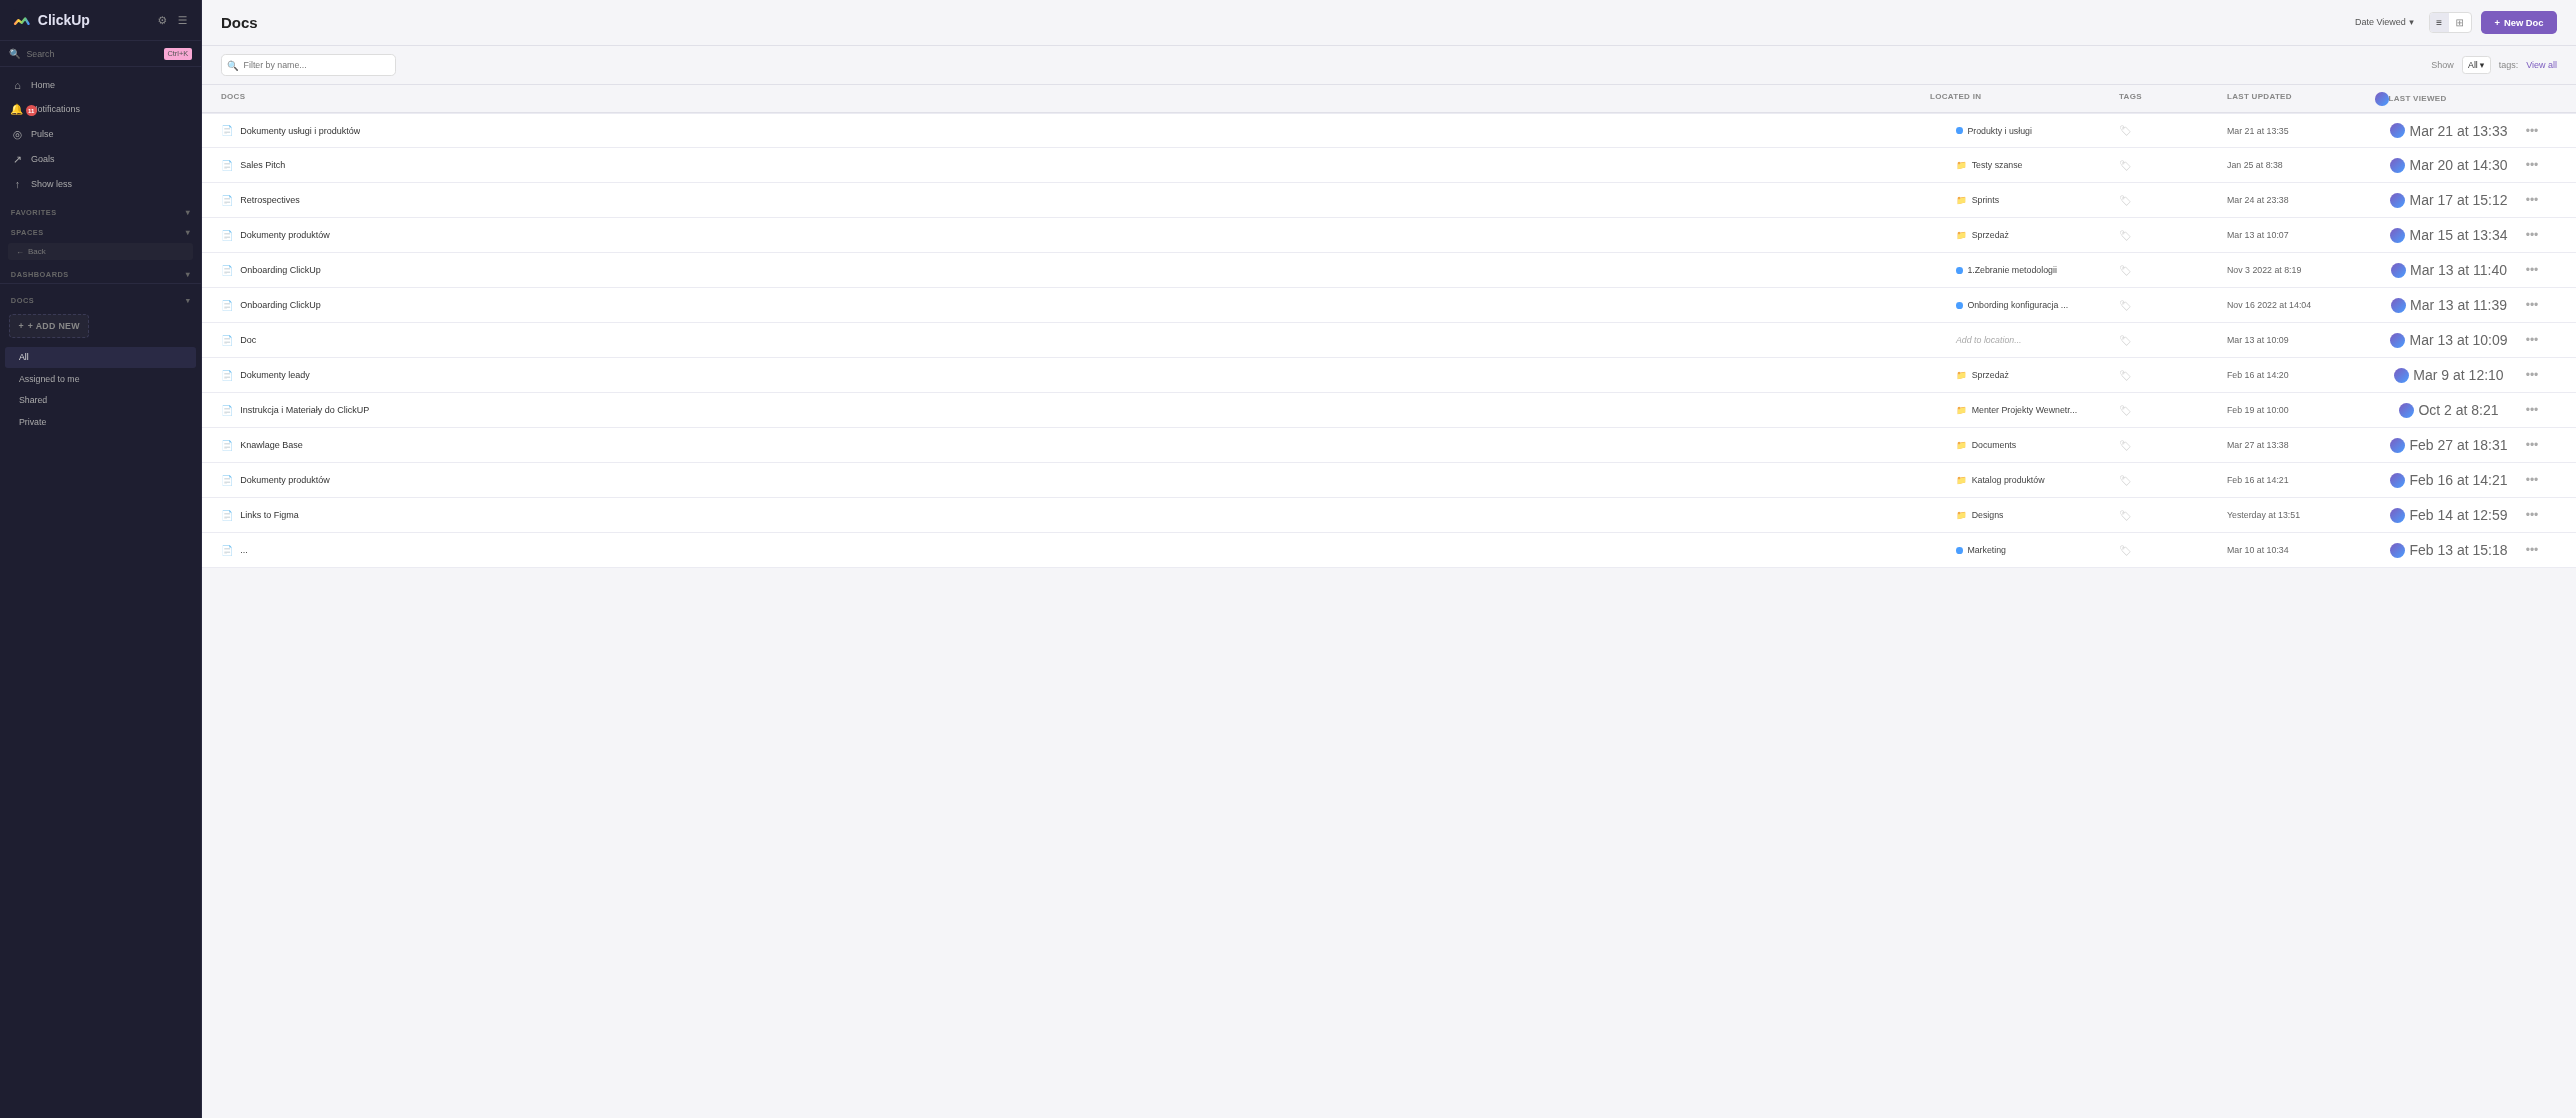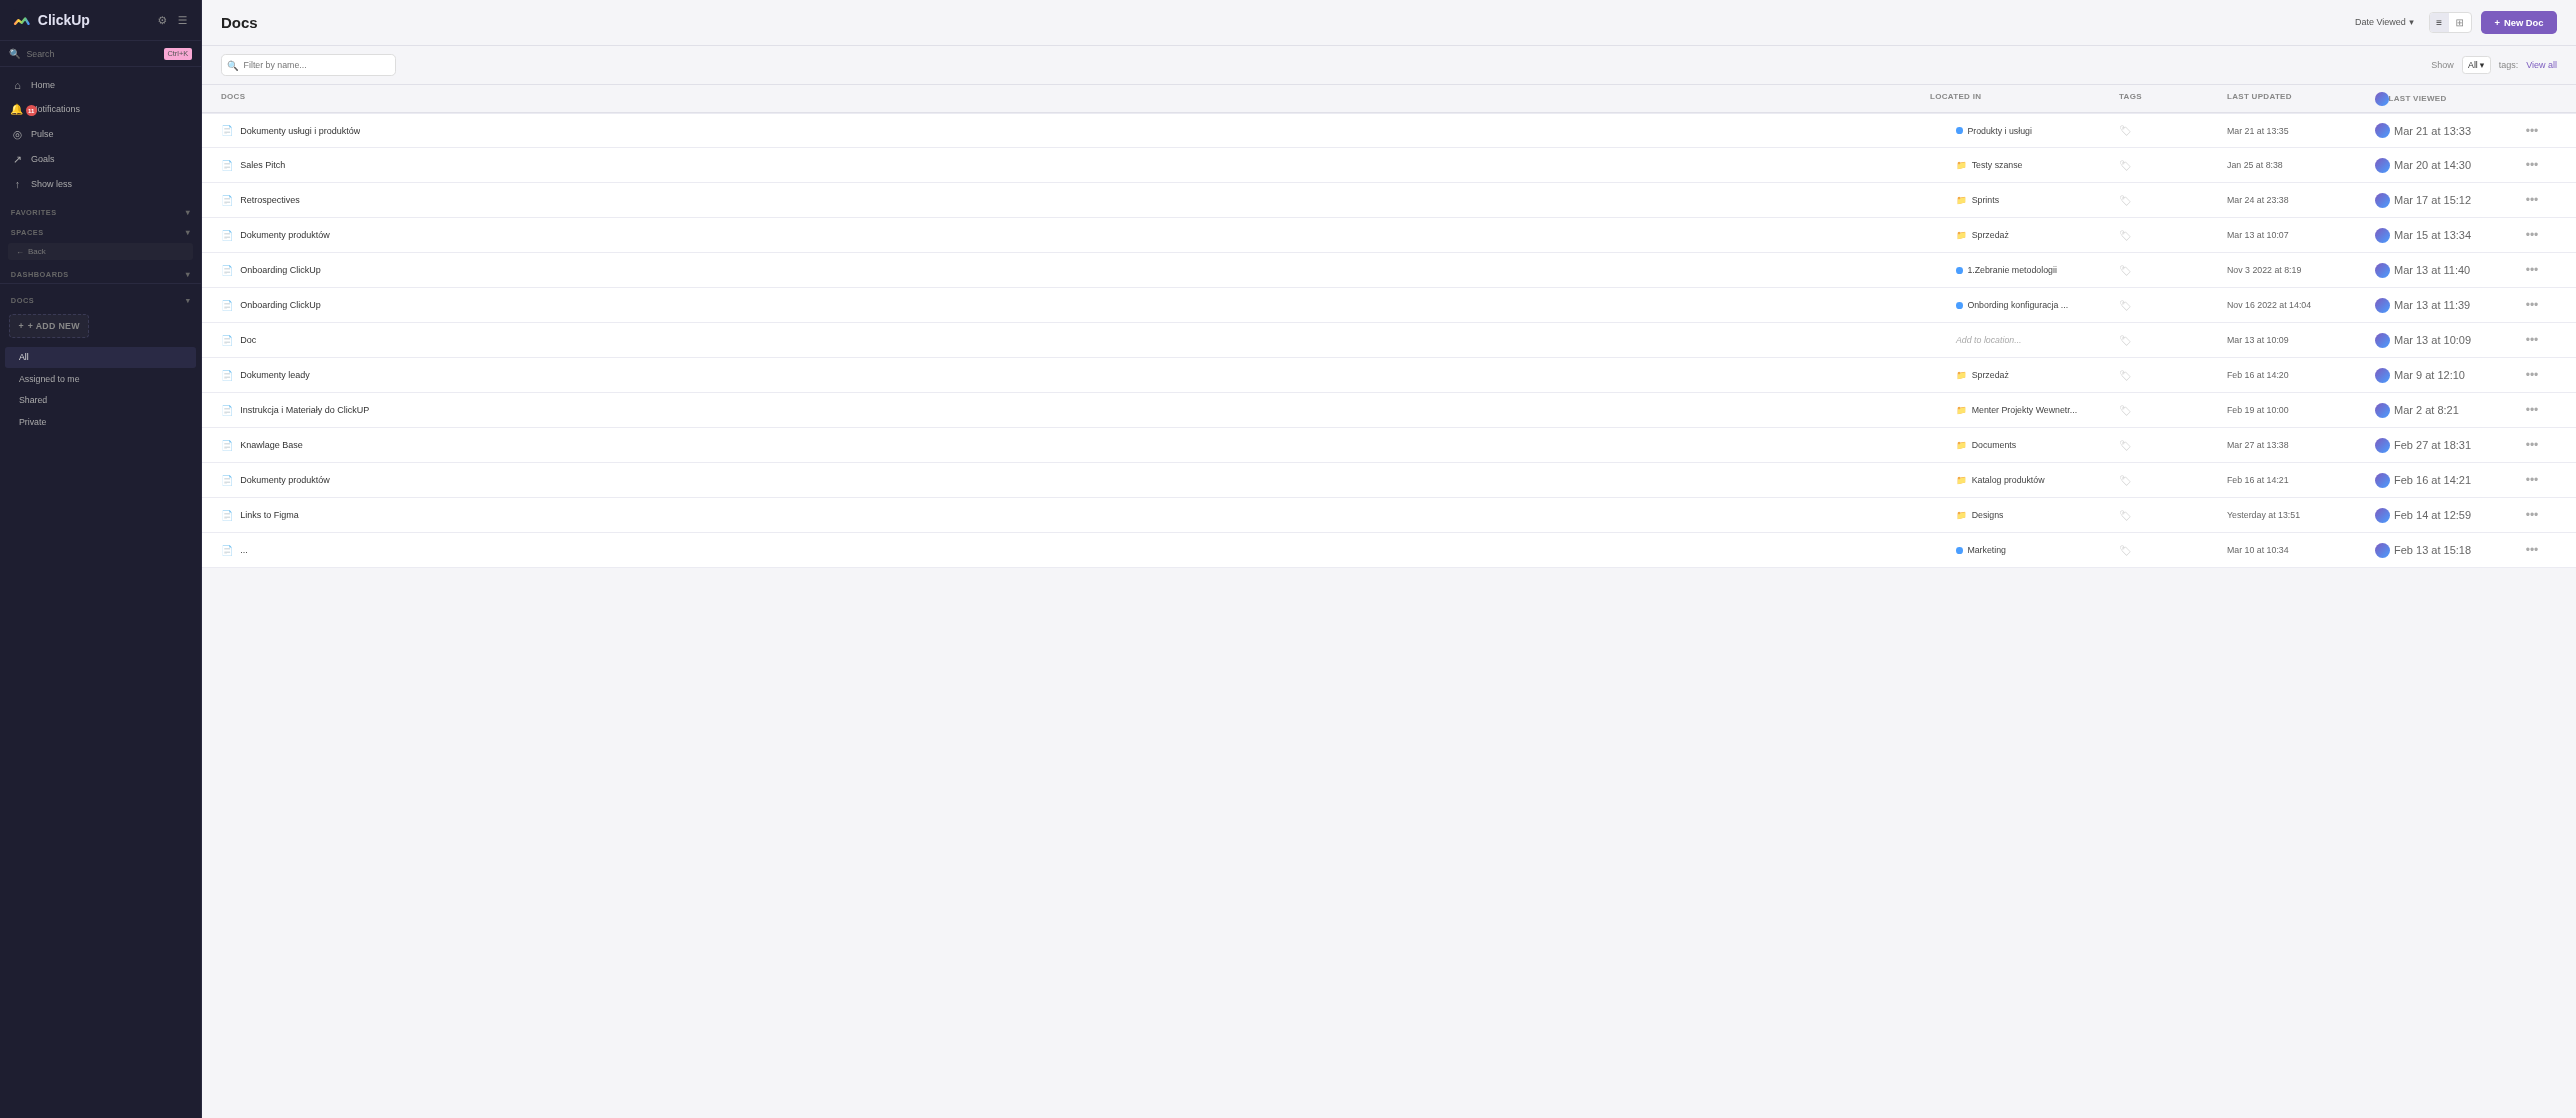"Mar 21 at 13:33" .last-viewed-cell { font-size: 11px -> 14px; justify-content: none -> center }
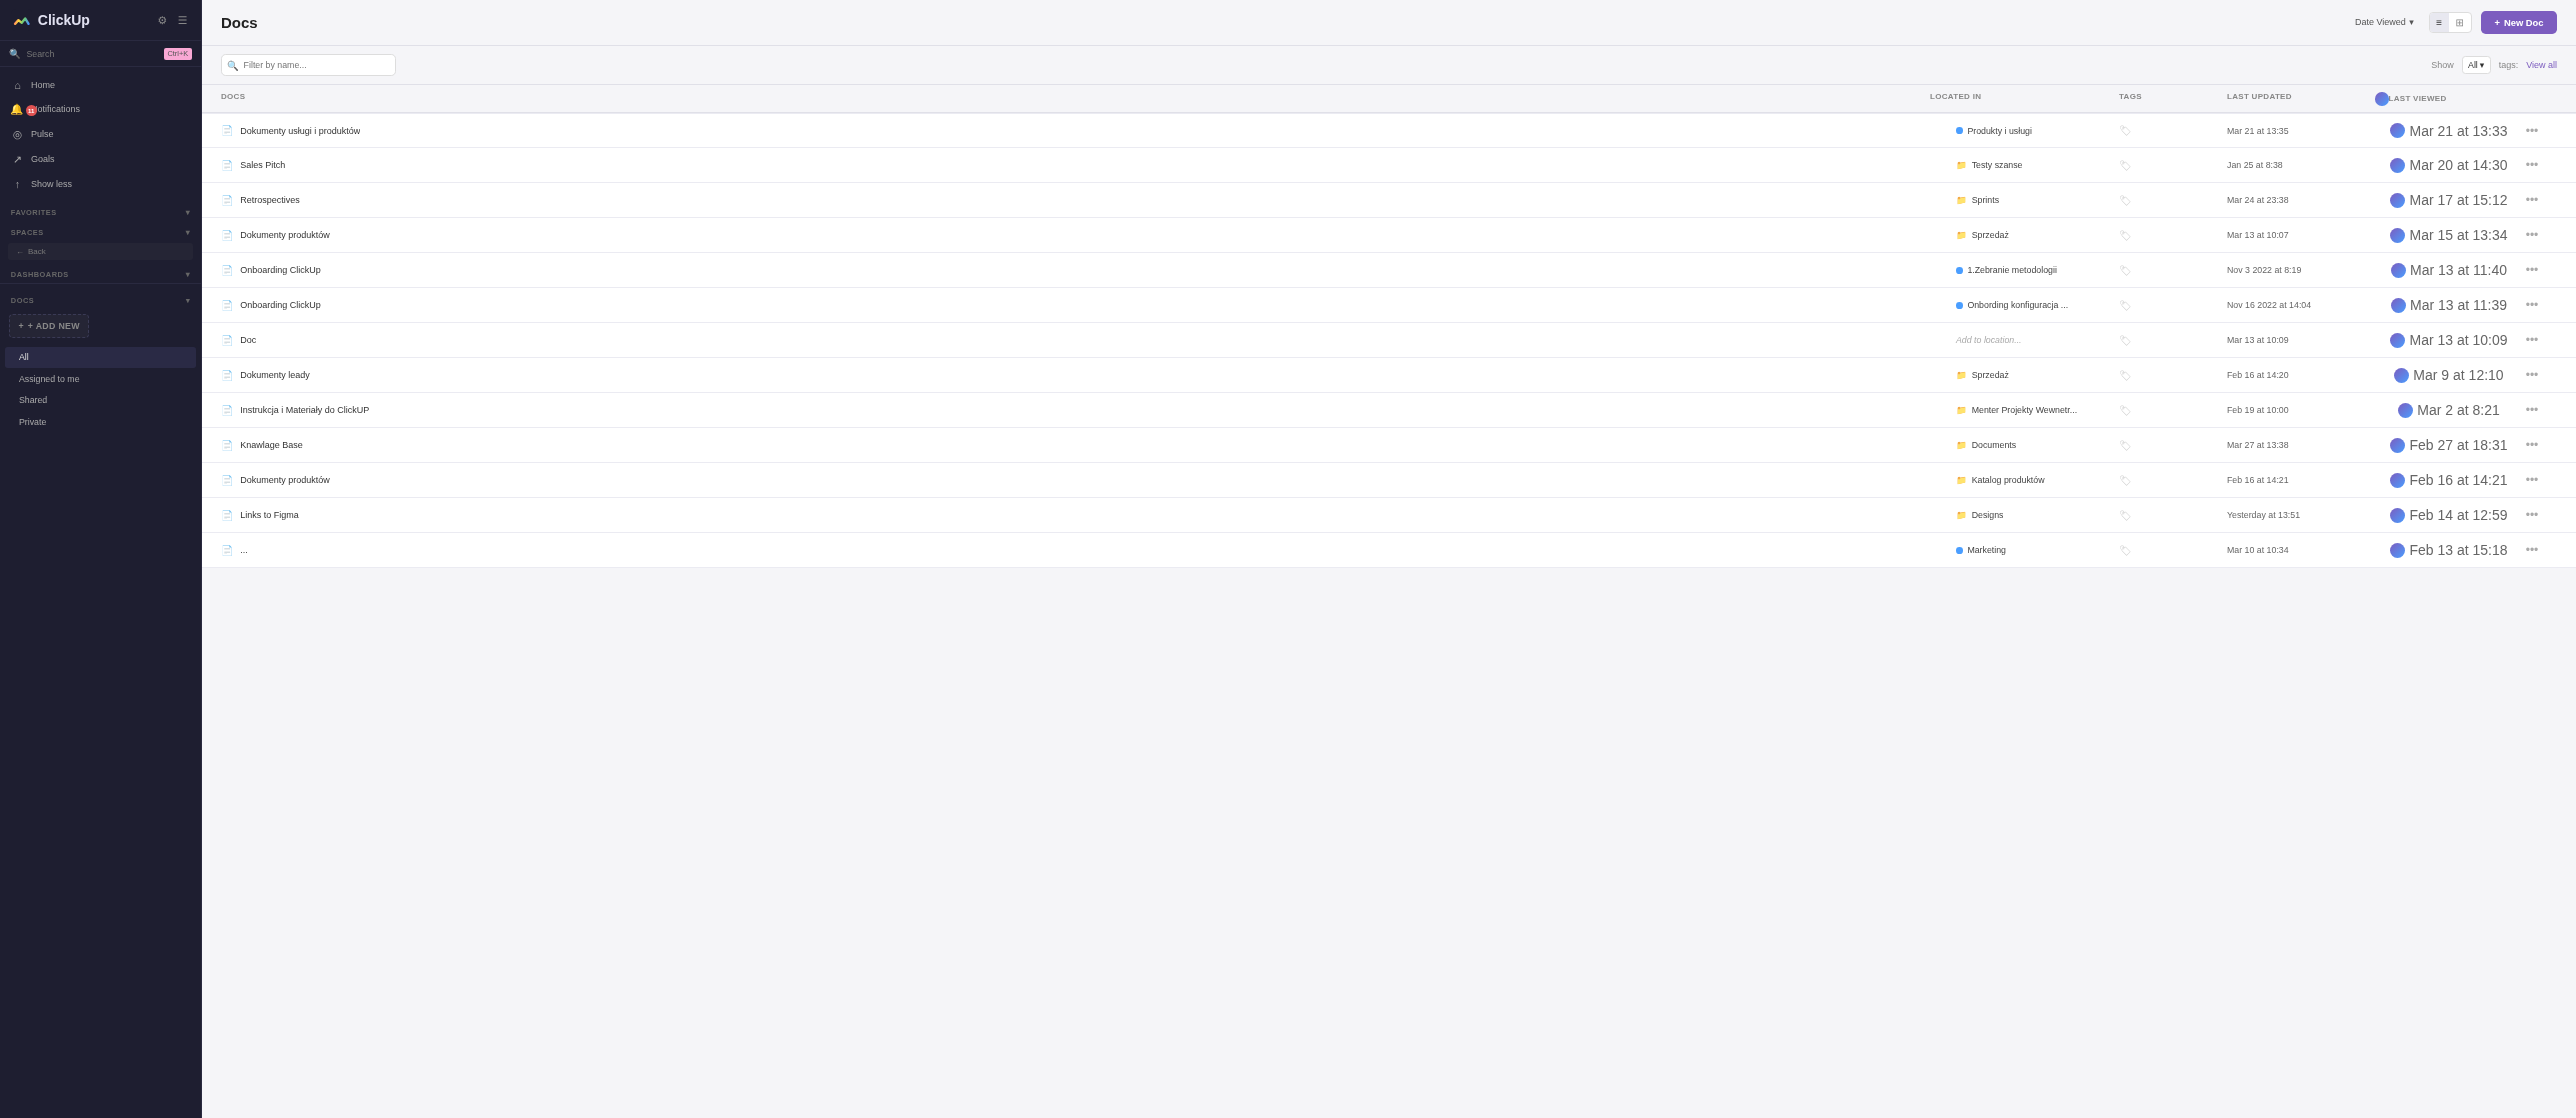"Mar 2 at 8:21" span { text: Mar -> Oct }
